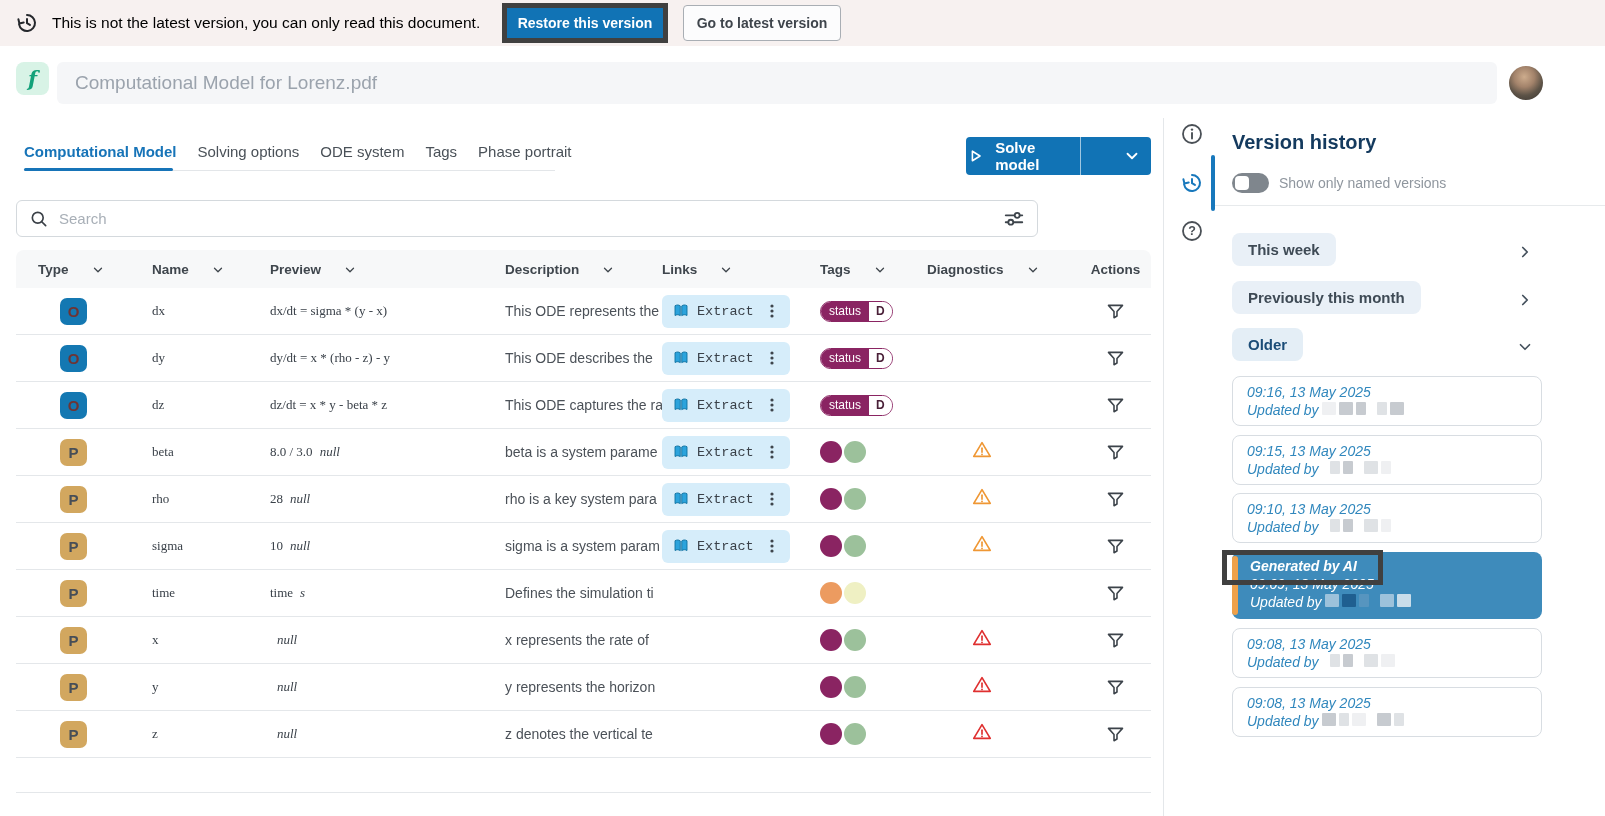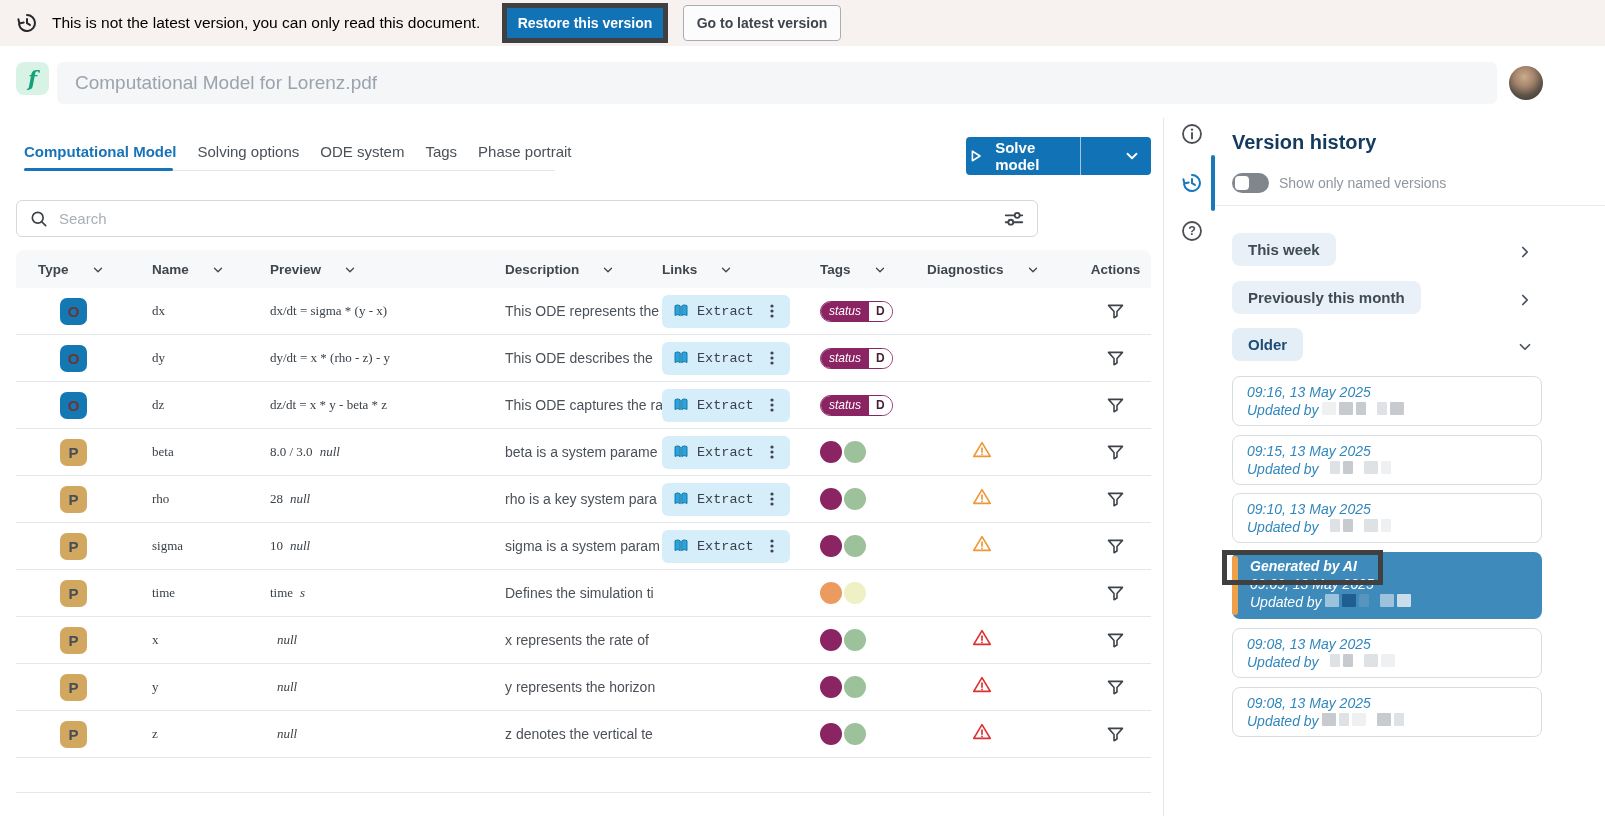"status" .tagpill .seg1 { font-style: italic -> none }
